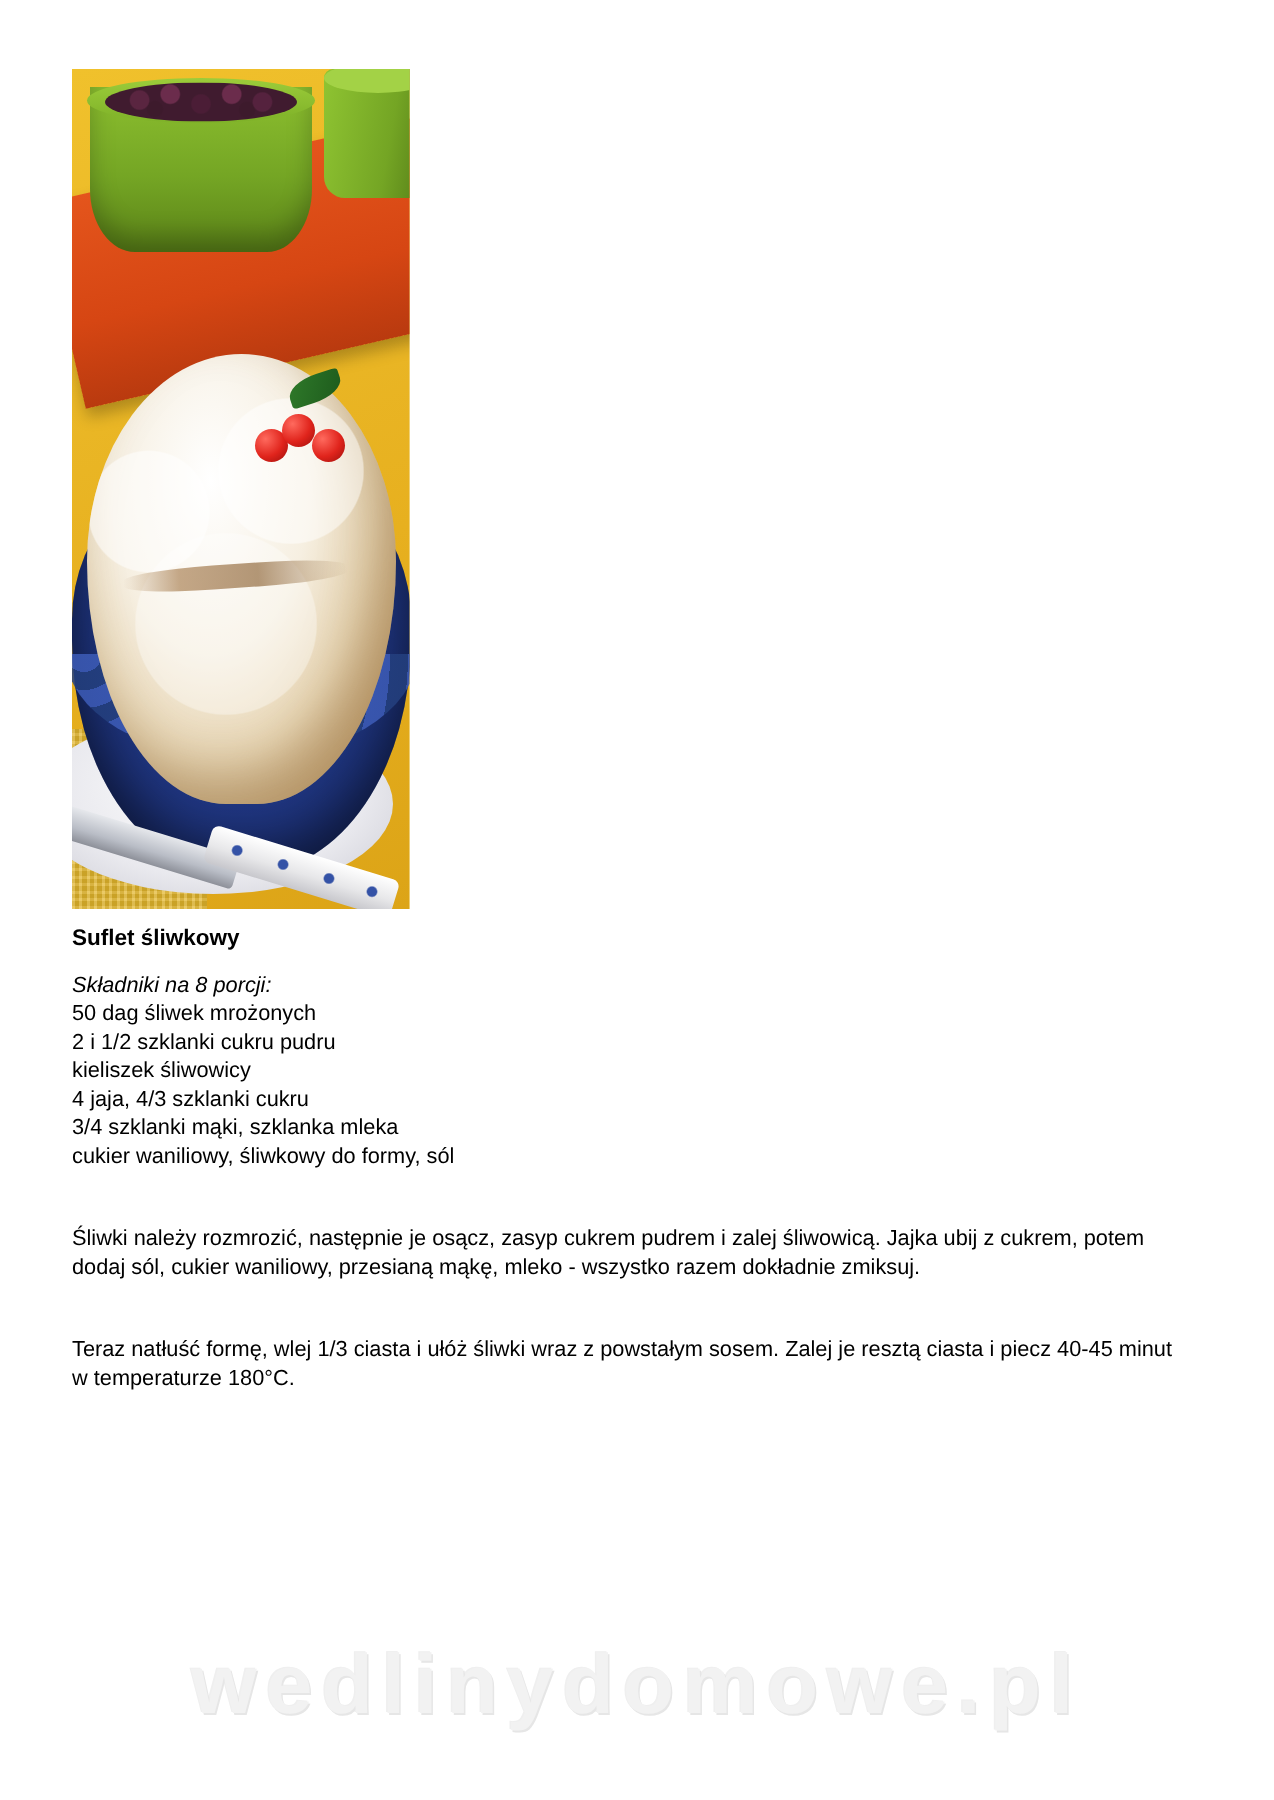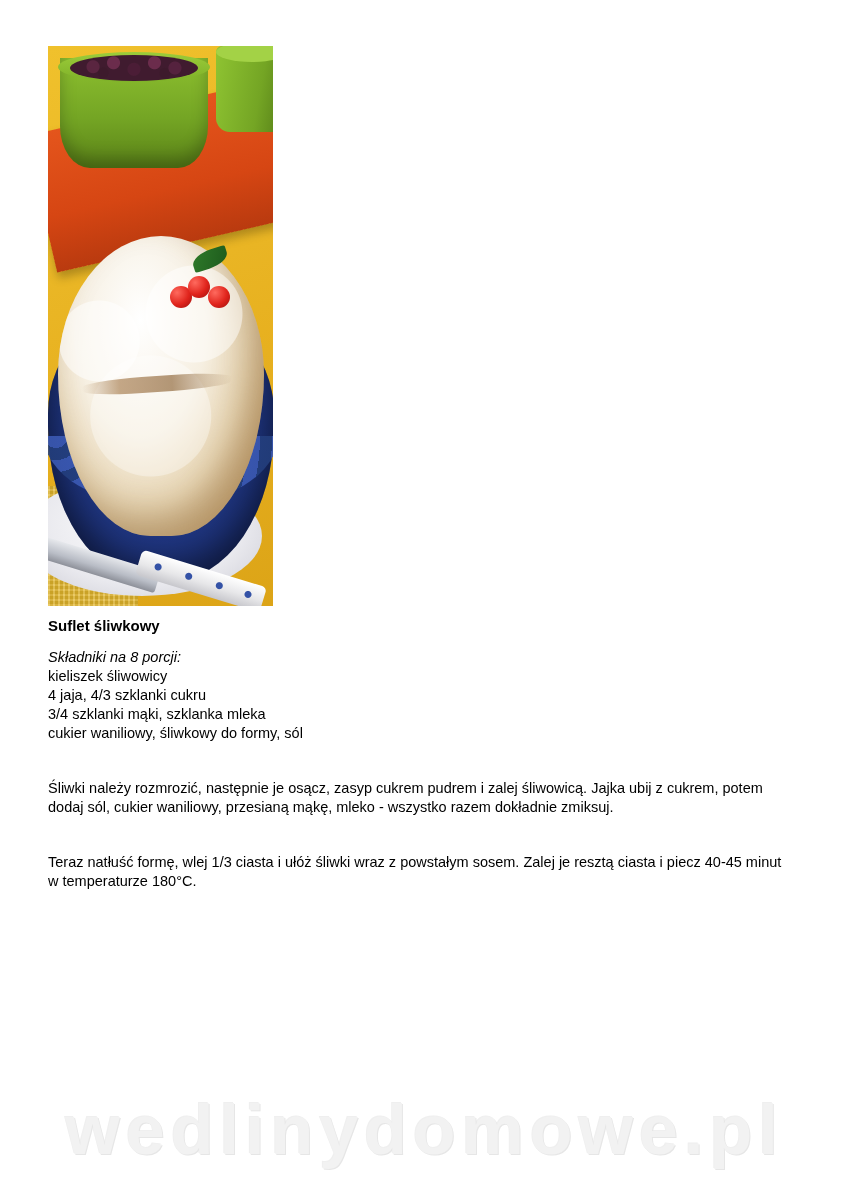"50 dag śliwek mrożonych" div { html: none -> <div>50 dag śliwek mrożonych</div> }
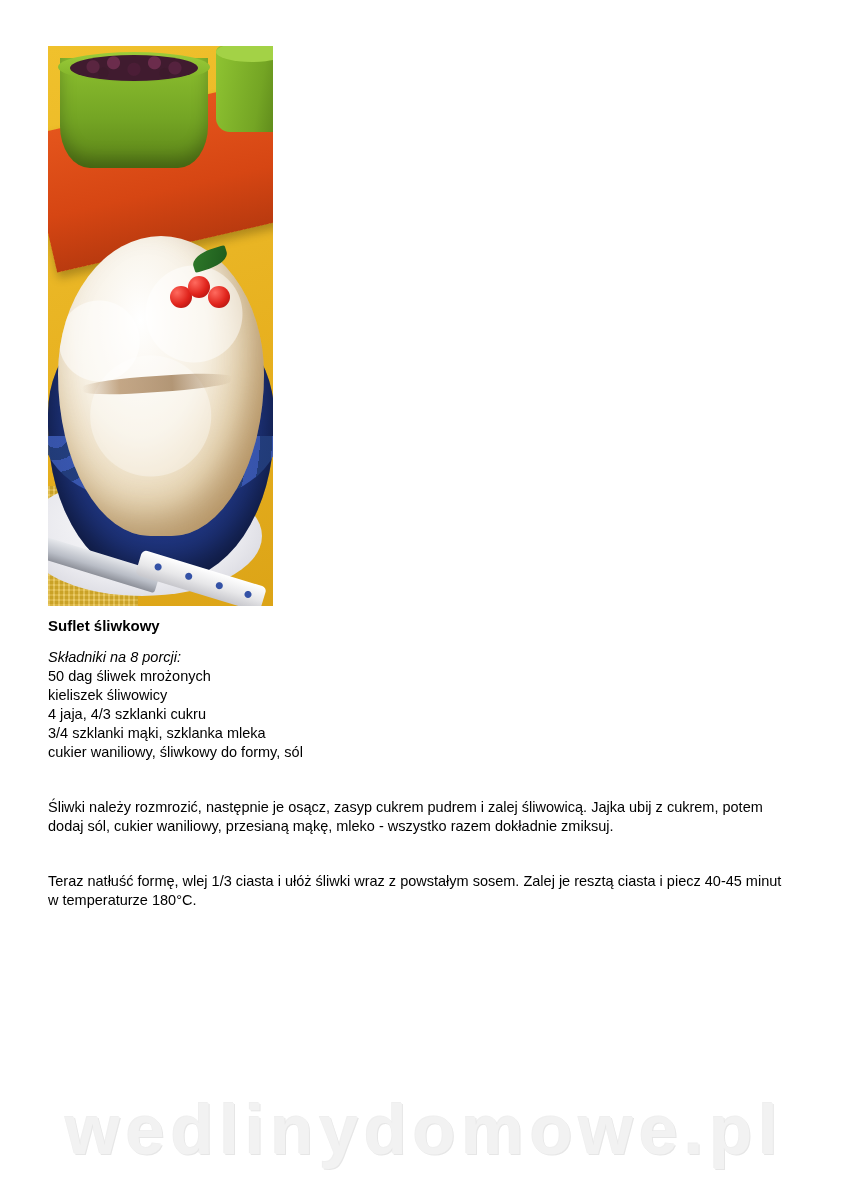"2 i 1/2 szklanki cukru" div { html: none -> <div>2 i 1/2 szklanki cukru pudru</div> }
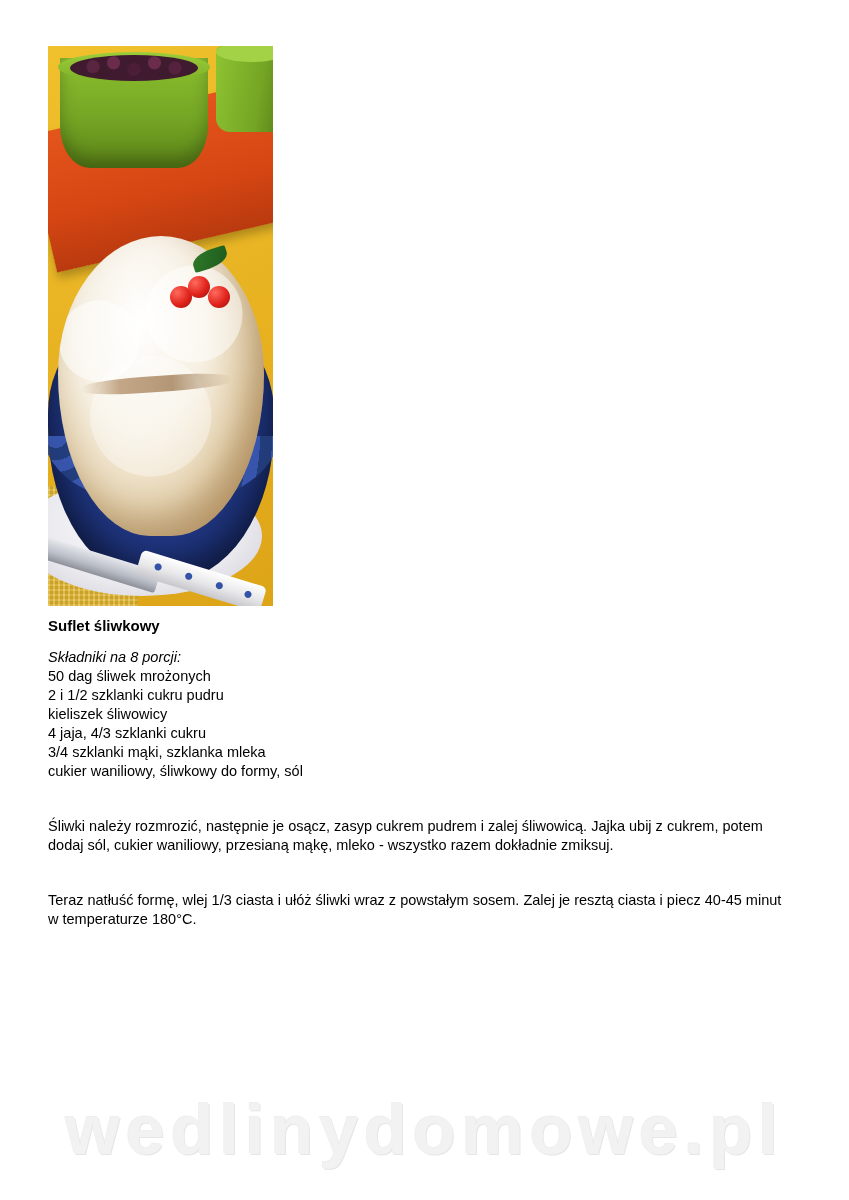"wedlinydomowe.pl" .watermark { font-size: 70px -> 56px }
